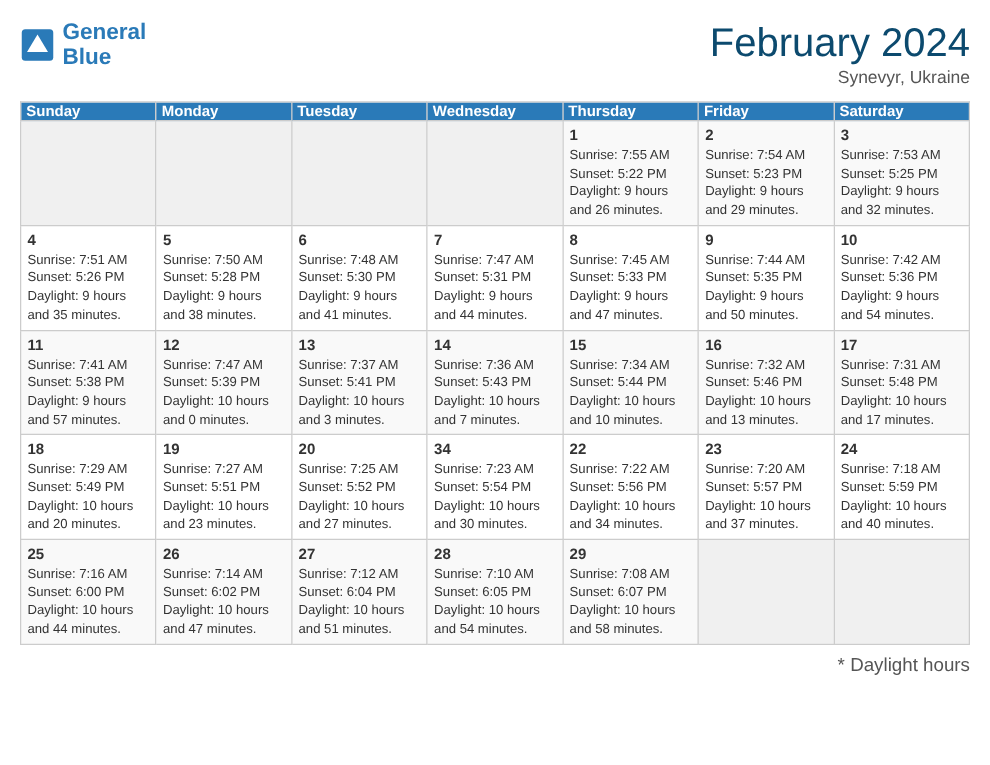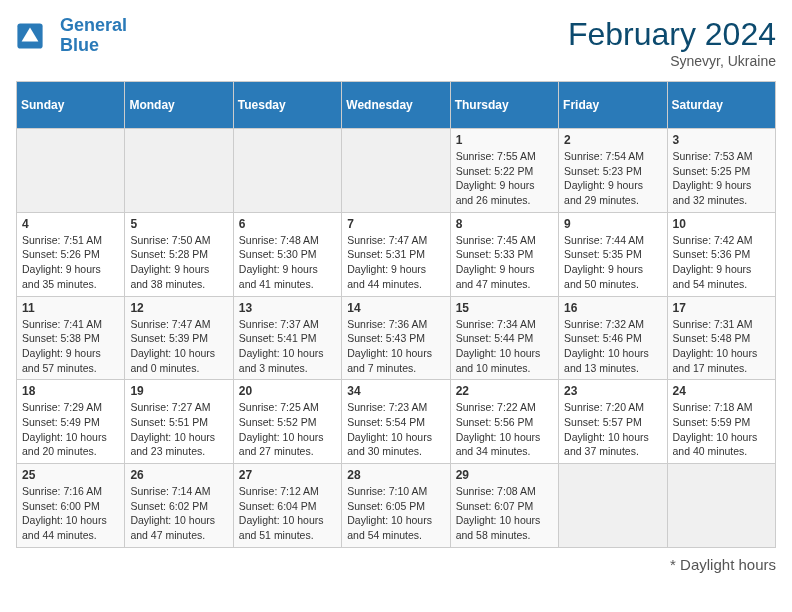"General" .logo { gap: 16px -> 6px }
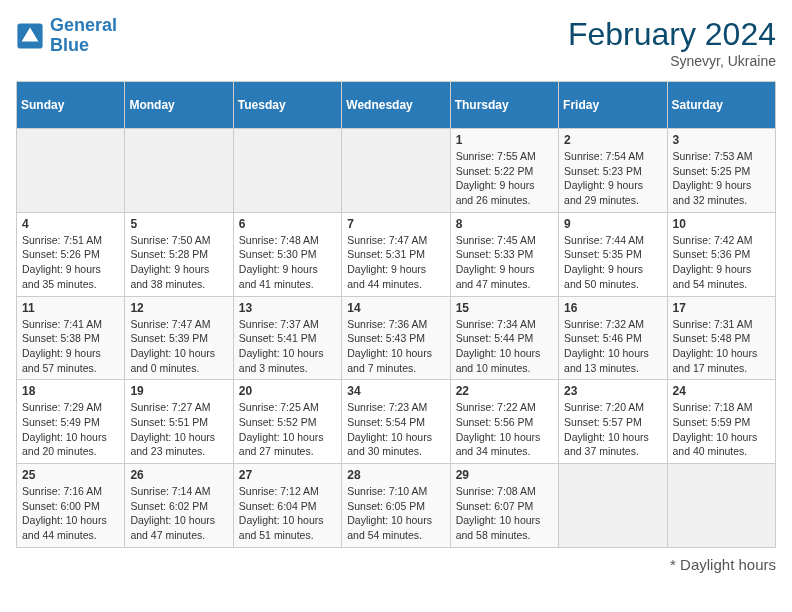"Sunday" thead tr th { padding: 16px 4px -> 0 4px }
